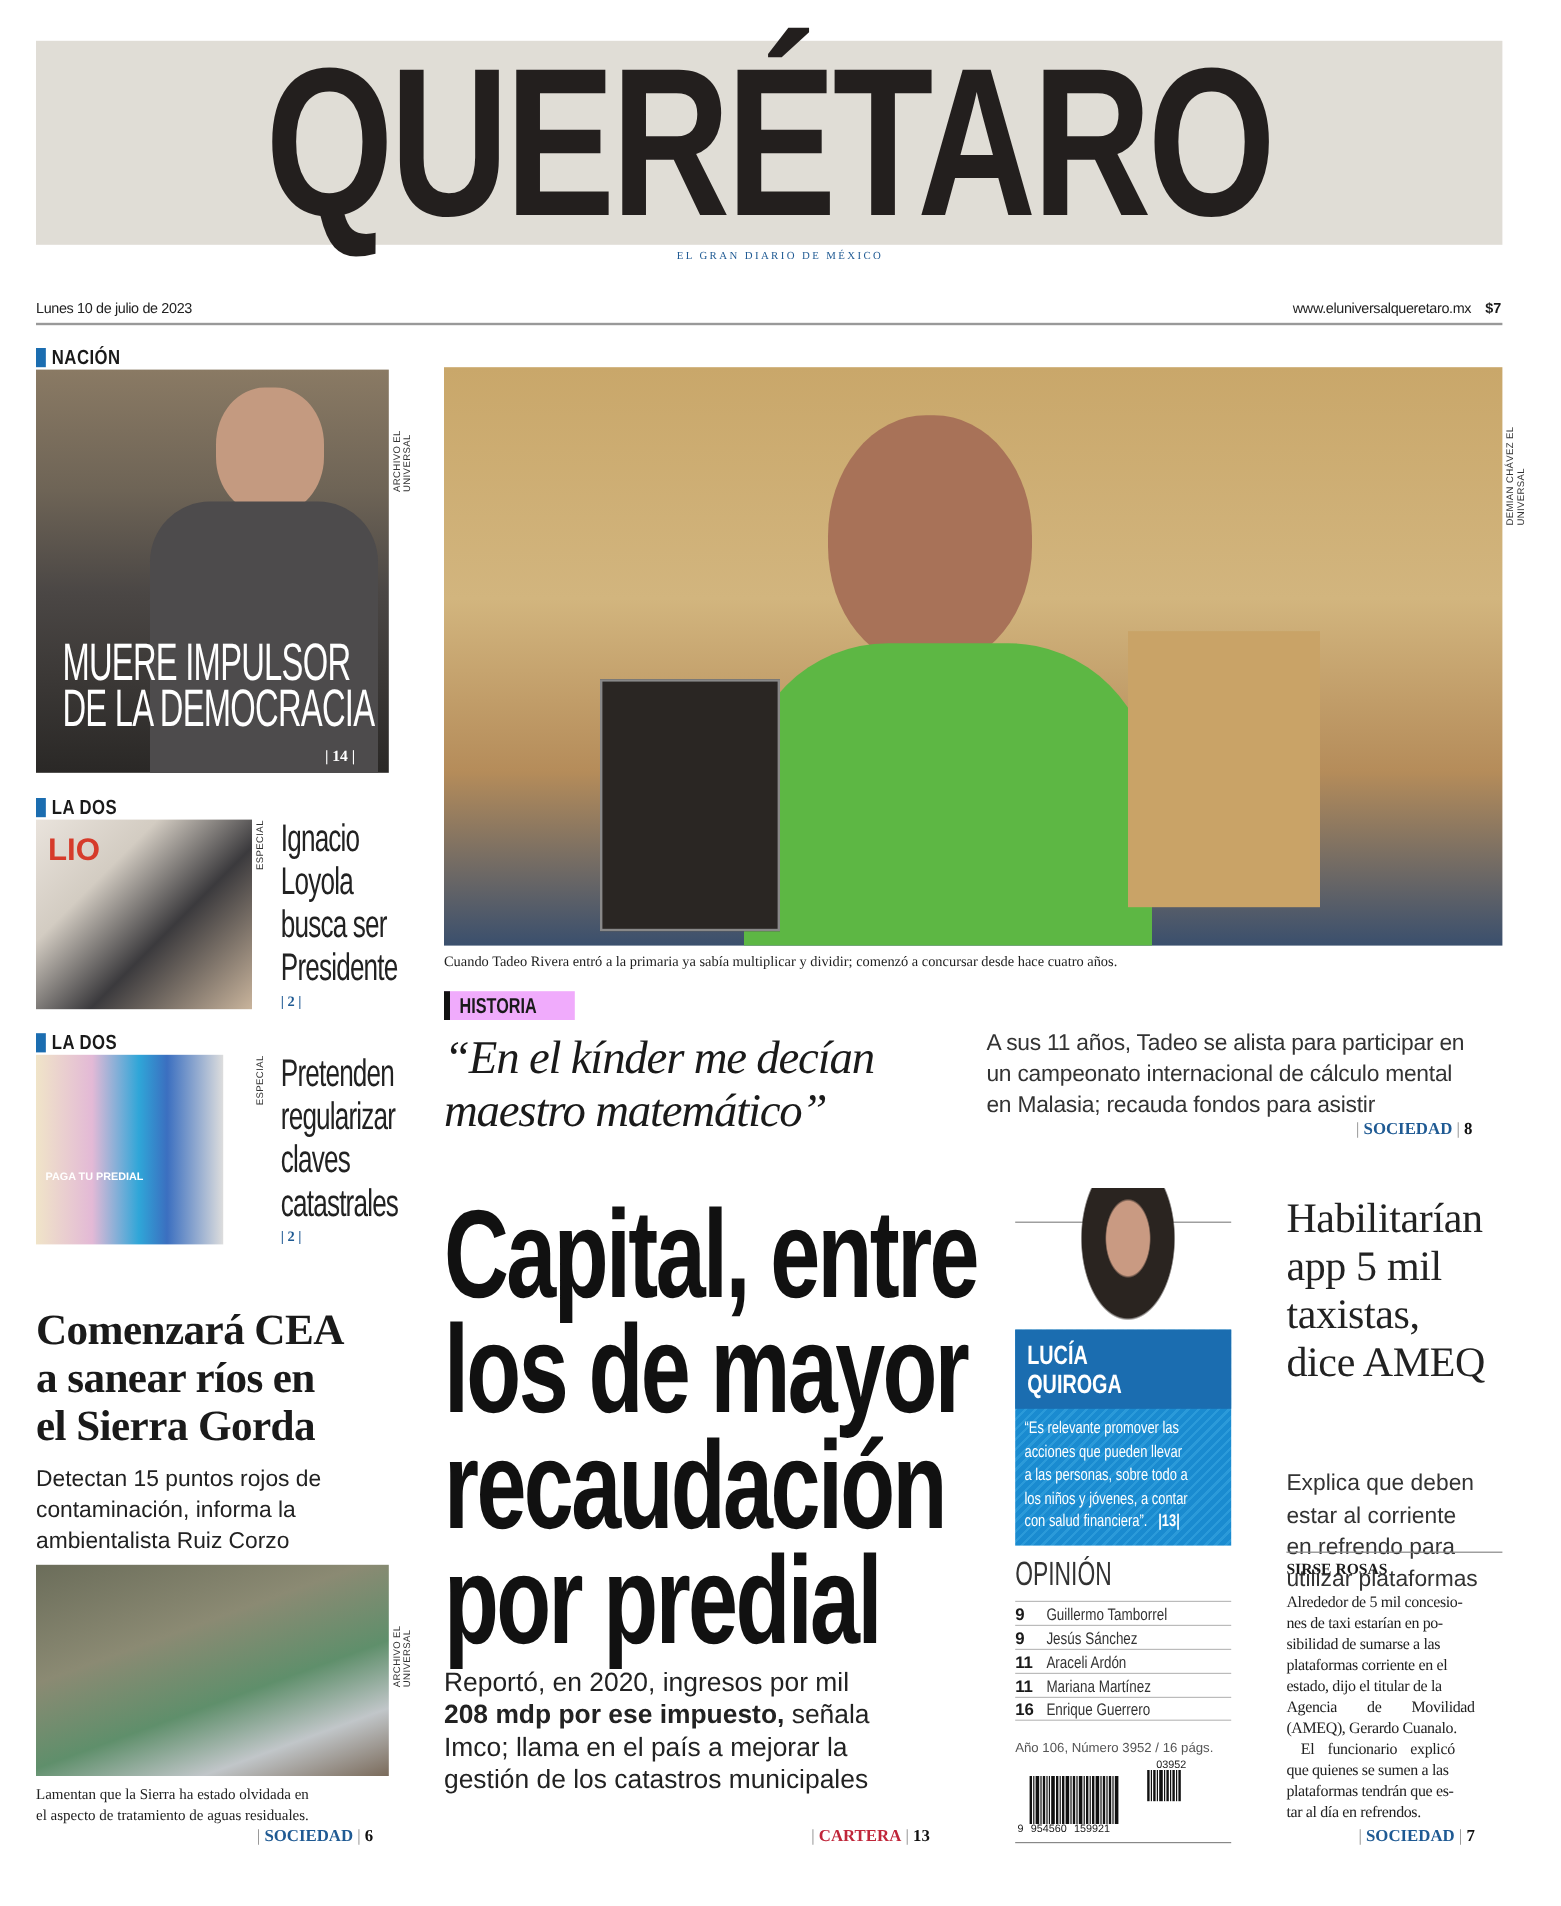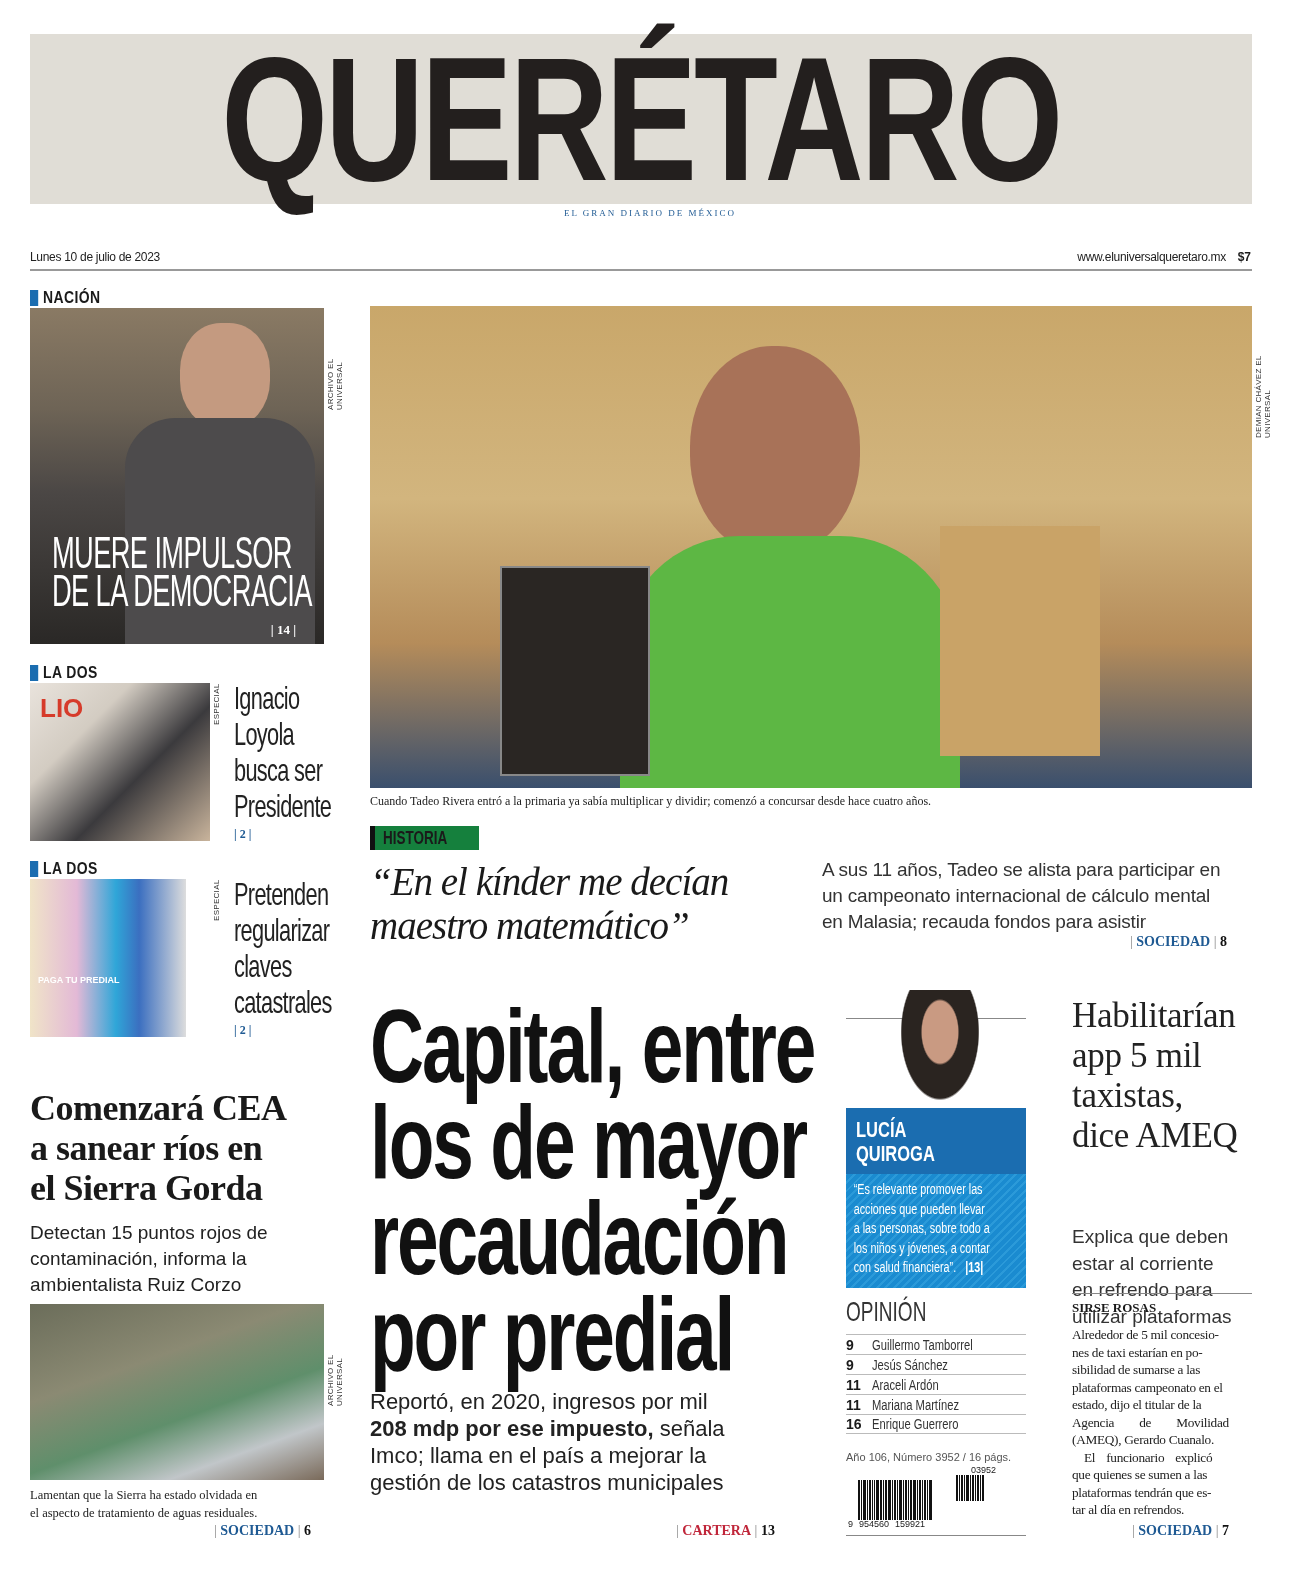"HISTORIA" div.abs { background: #15803d -> #f0abfc }
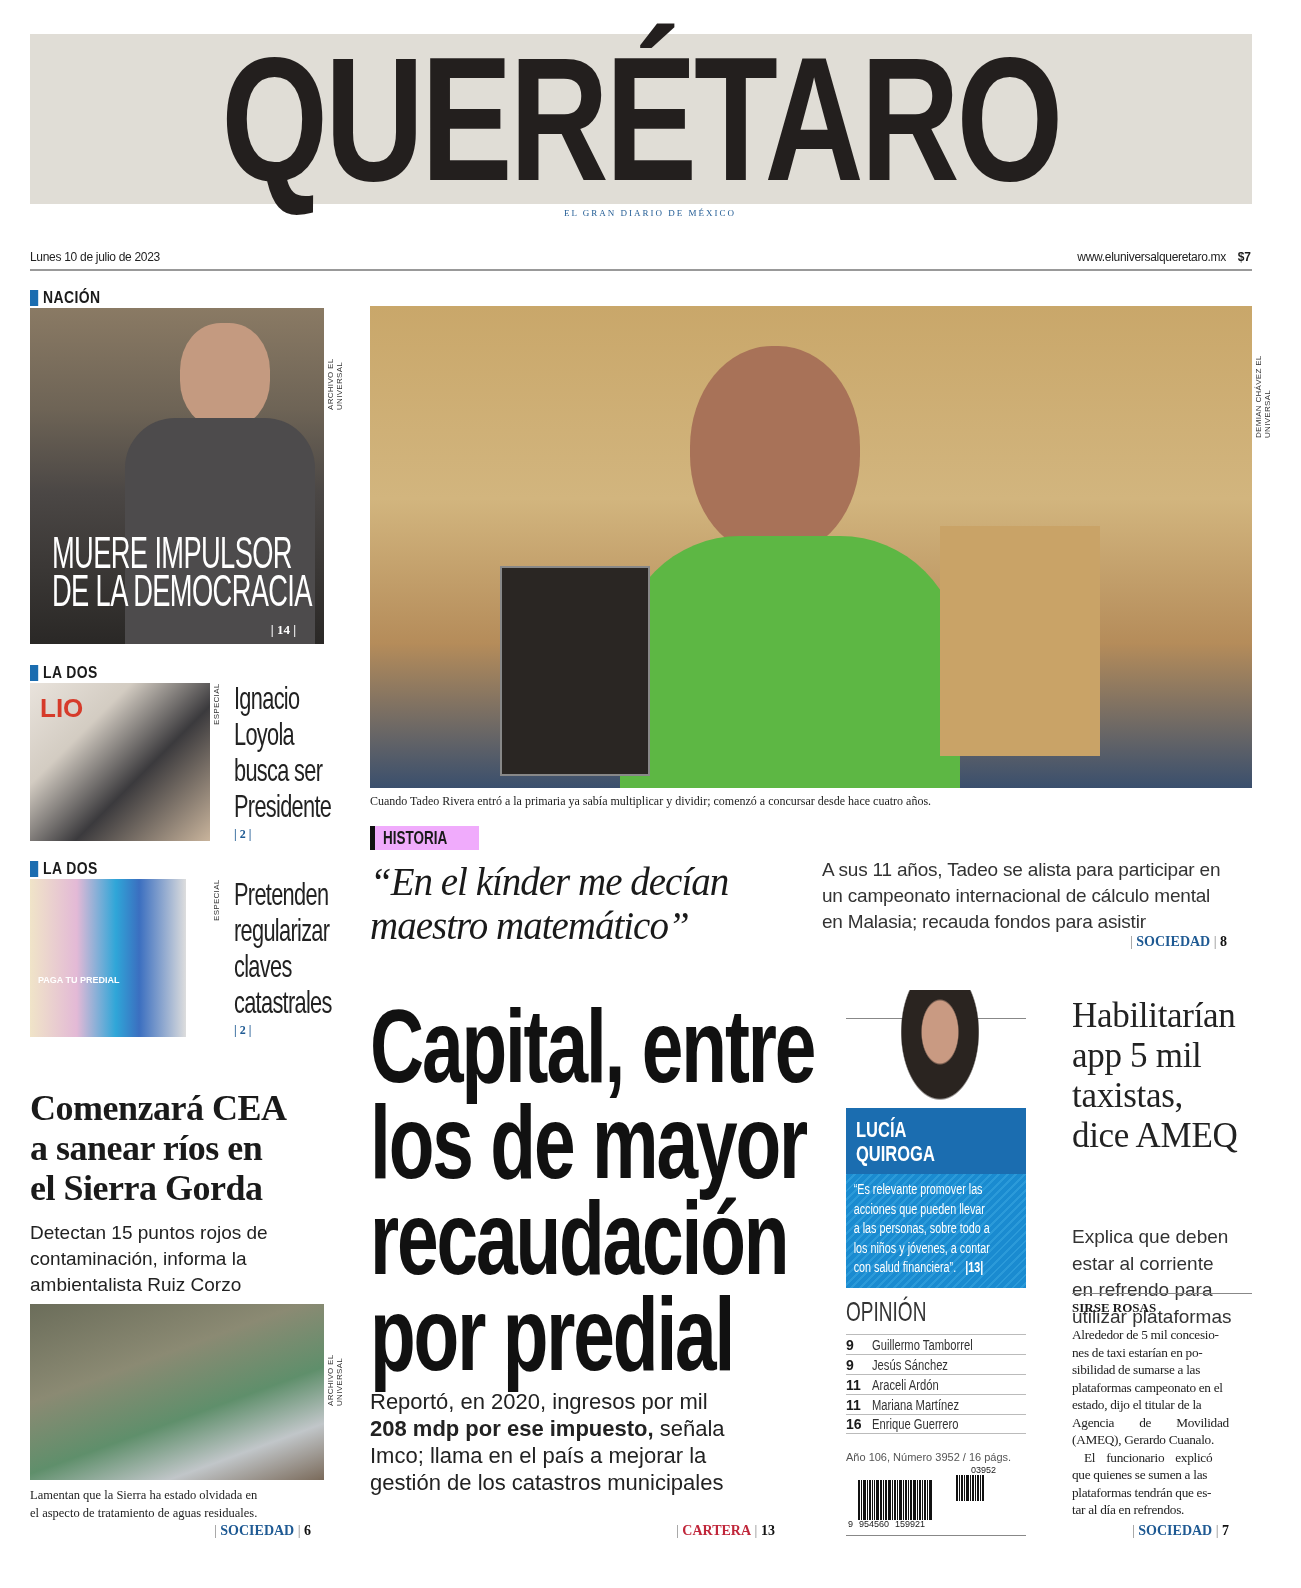"plataformas campeonato en el" div { text: campeonato -> corriente }
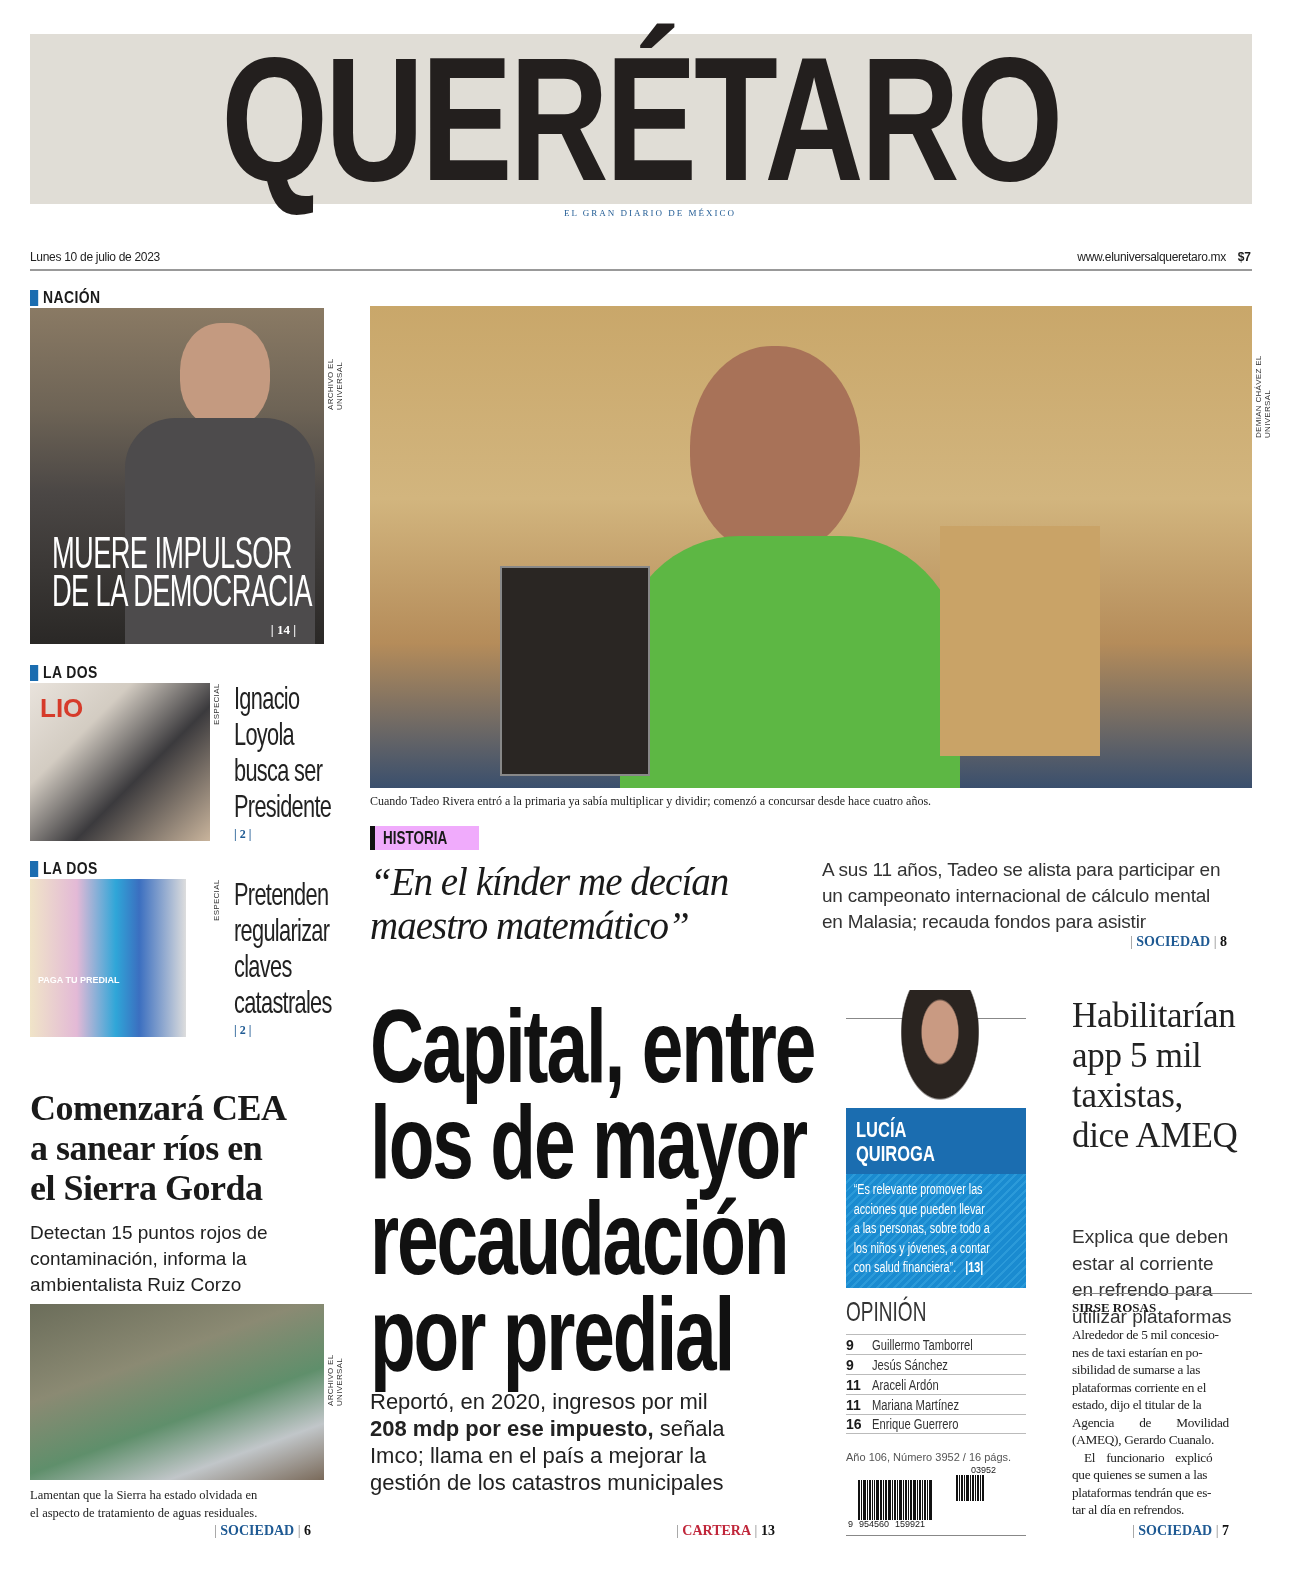"03952" div { text-align: right -> center }
